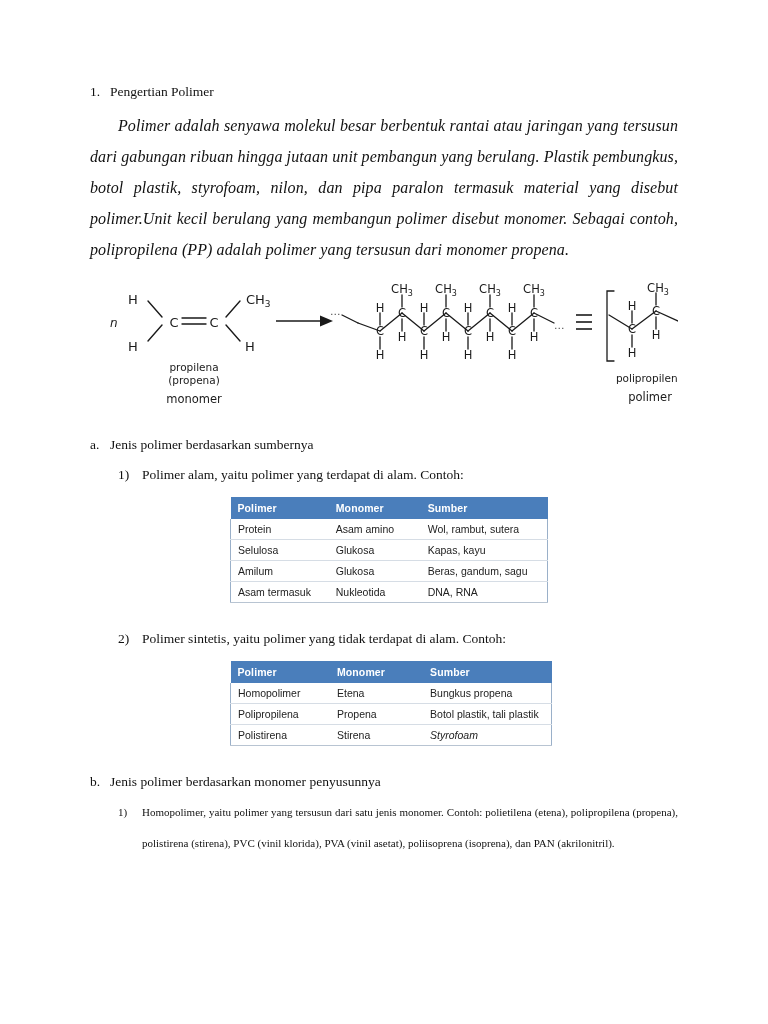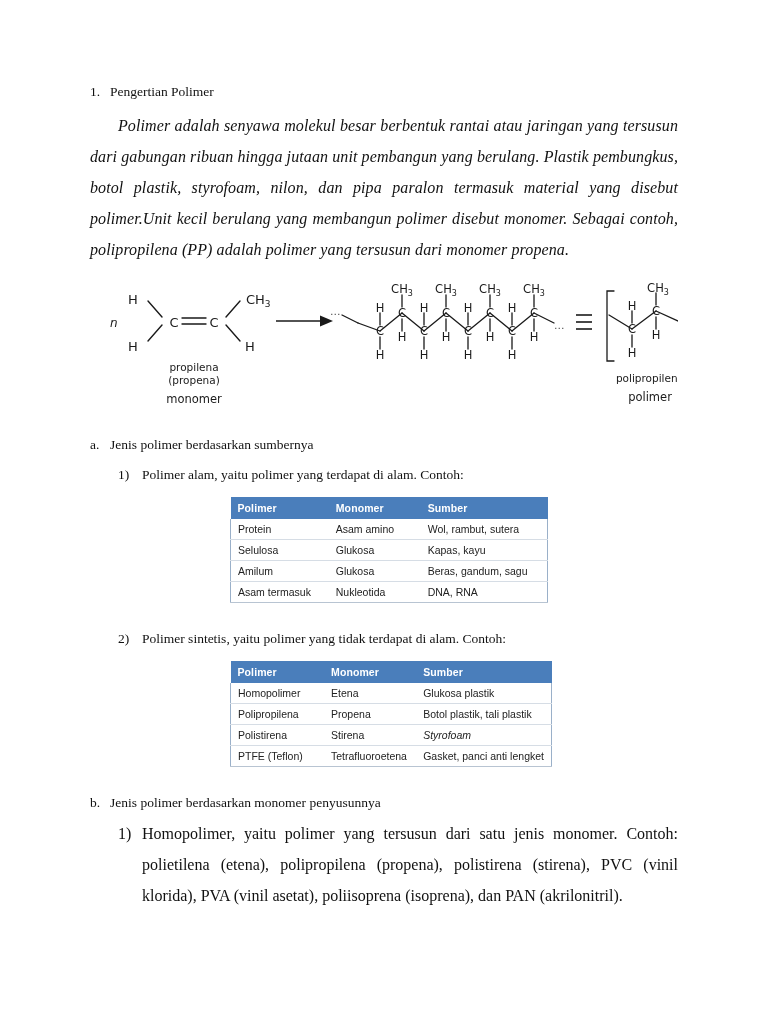"Glukosa plastik" td.c2 { text: Glukosa plastik -> Bungkus propena }
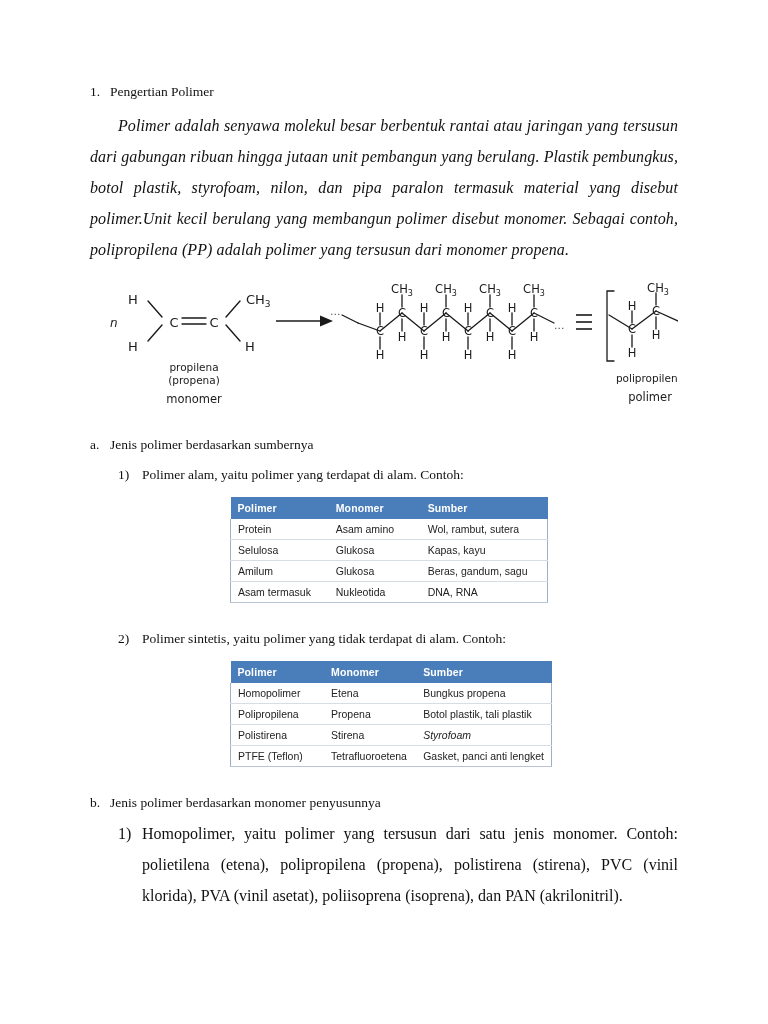"PTFE (Teflon)" tr { html: <tr> <td>PTFE (Teflon)</td> <td>Tetrafluoroetena</td> <td>Gasket, panci anti lengket</td> </tr> -> none }
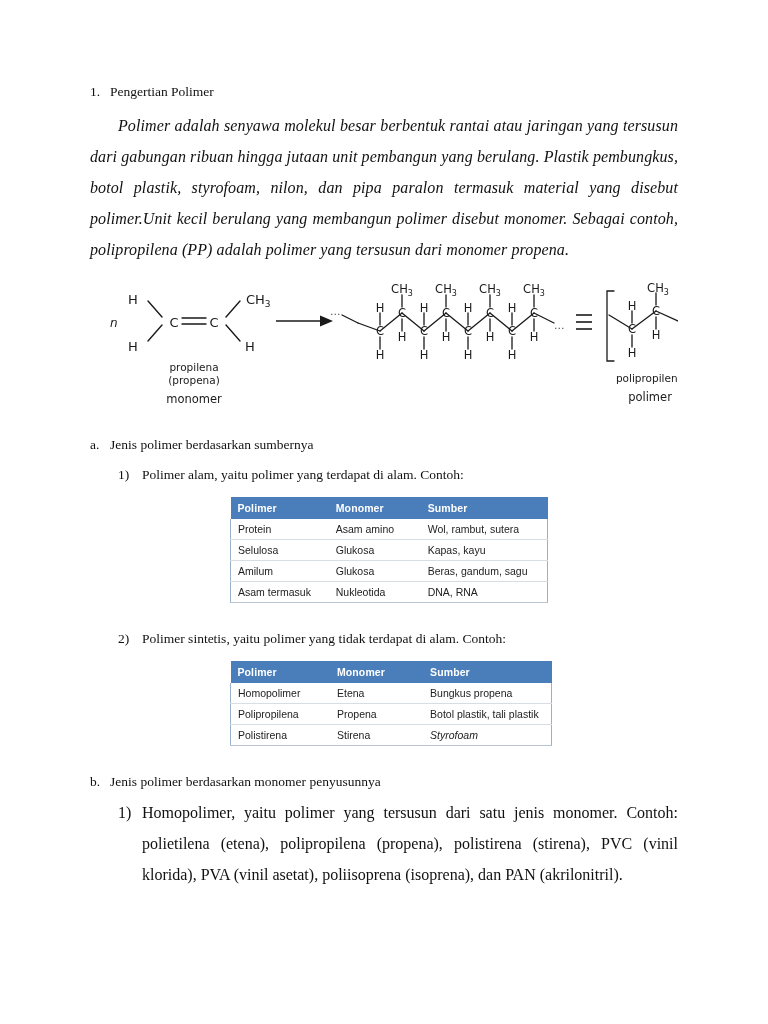"1) Homopolimer, yaitu polimer yang" .list-1-justify { font-size: 16px -> 11px }
